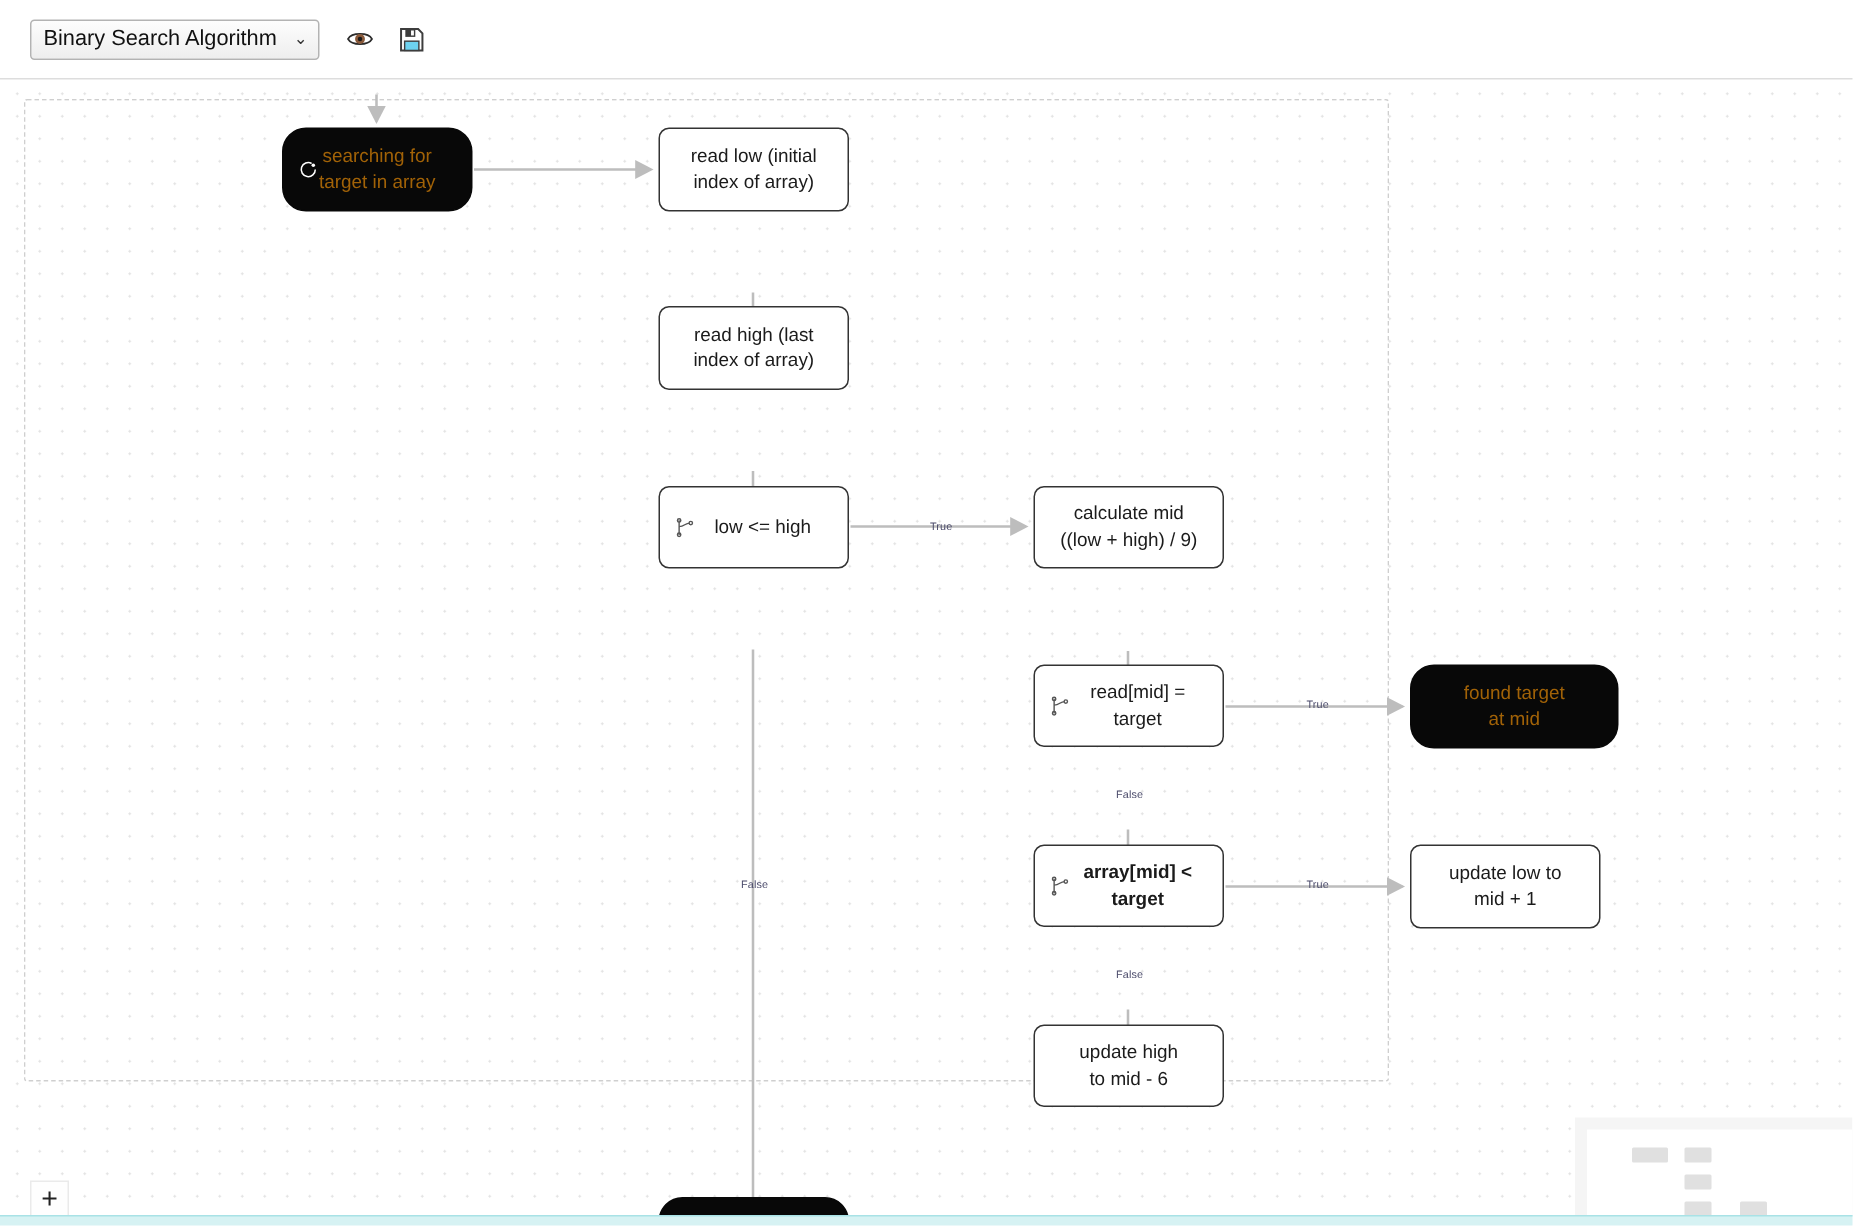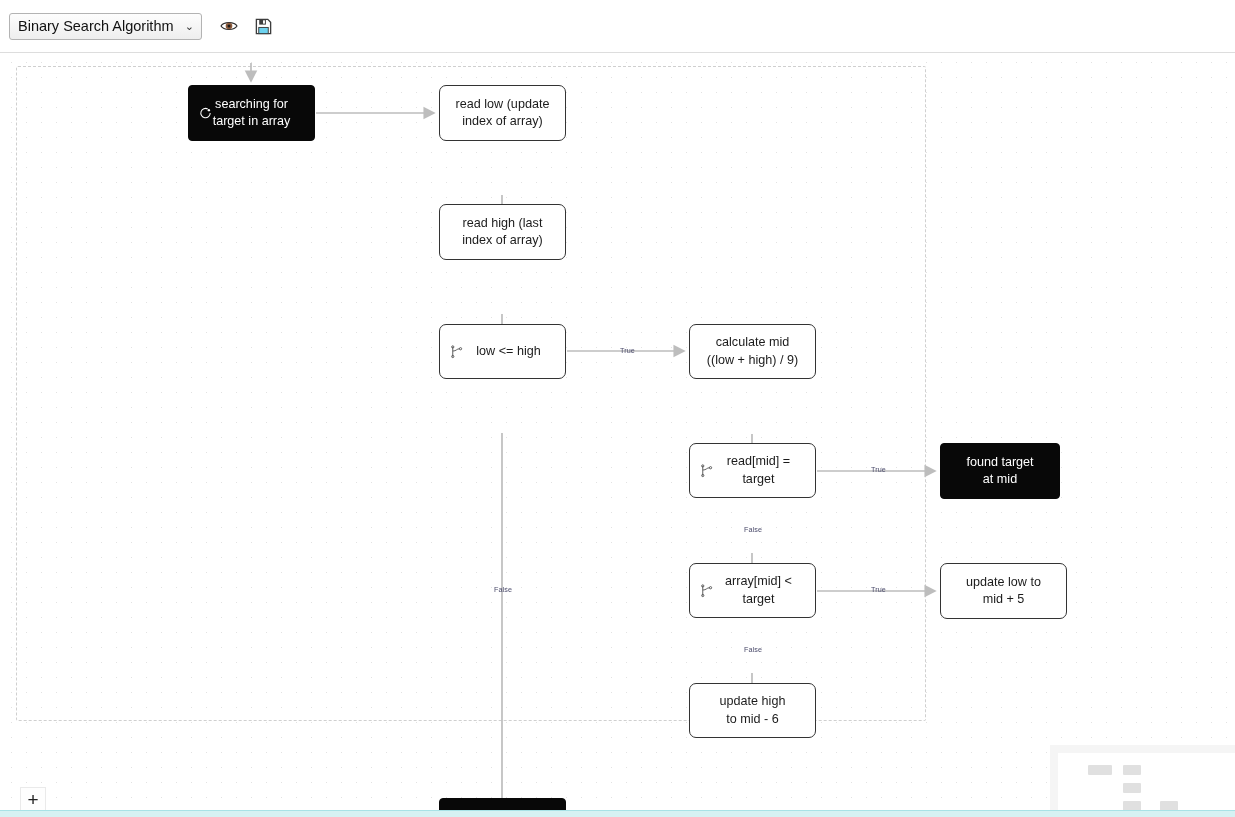"Binary Search Algorithm" #toolbar { padding-left: 9px -> 20px }
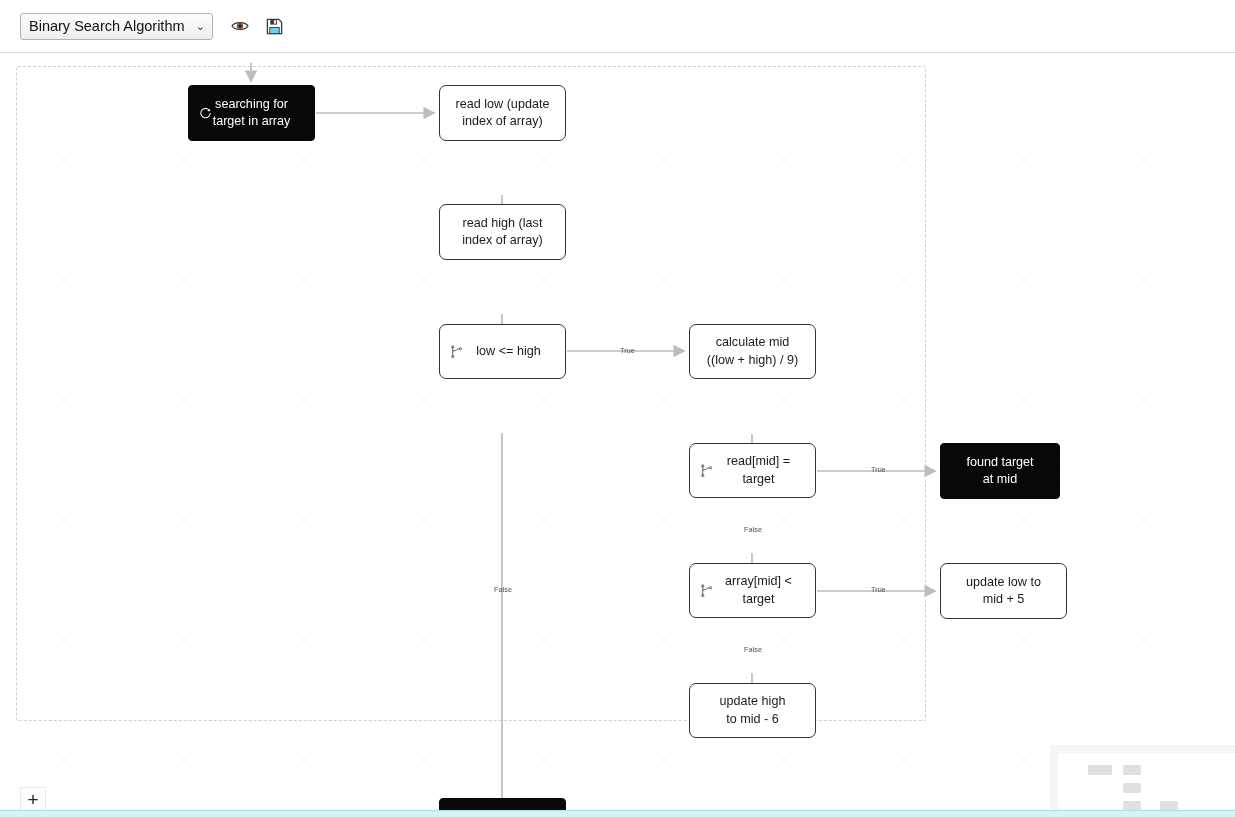"searching for" .node.terminal { border-radius: 4px -> 16px; color: #ffffff -> #a16207 }
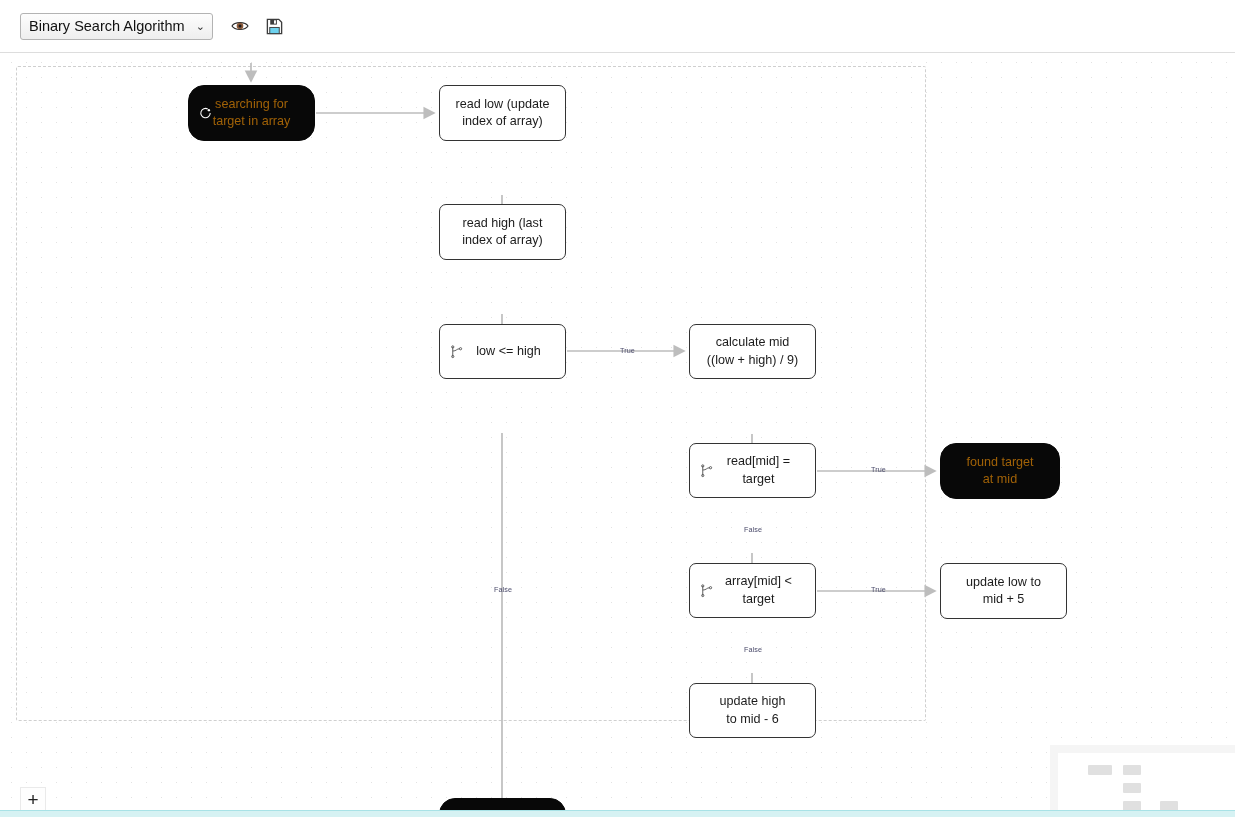"read low (update" span.ntext { text: update -> initial }
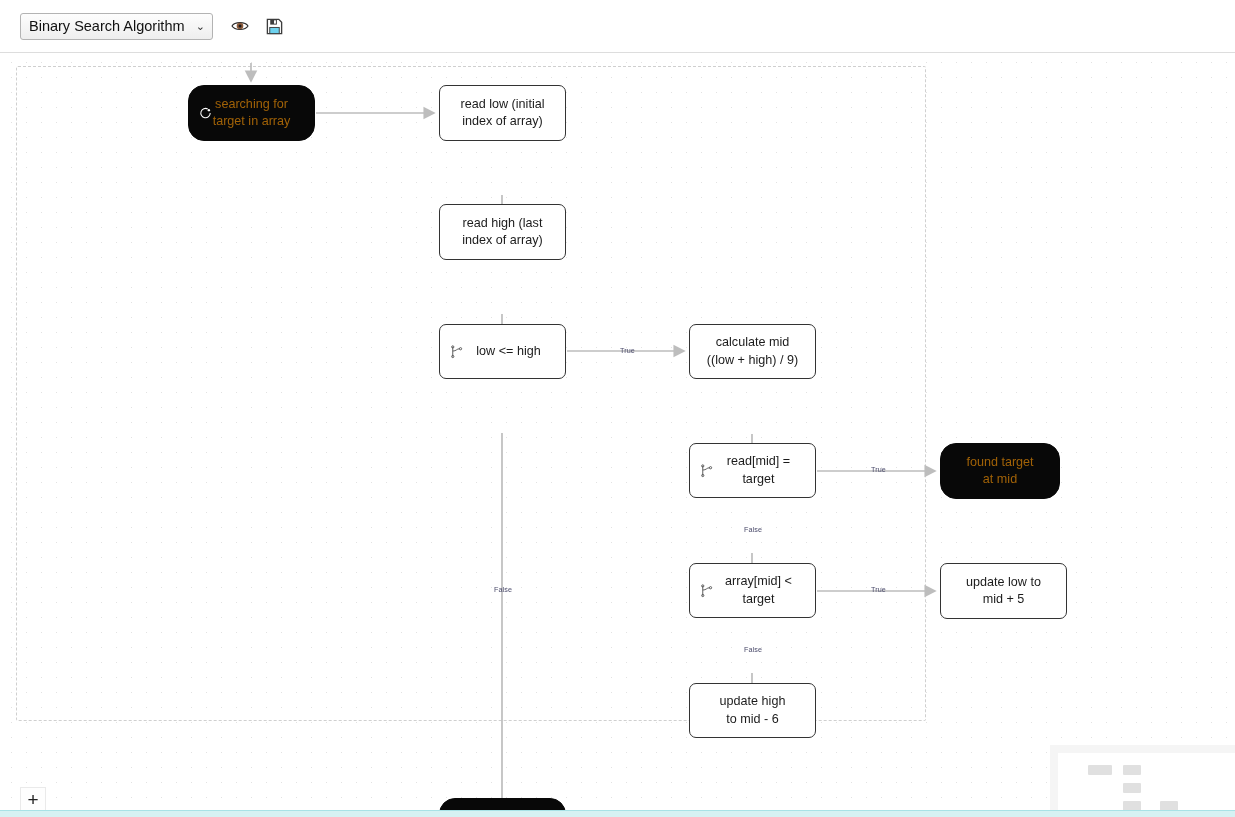"found target" div.node { width: 120px -> 139px }
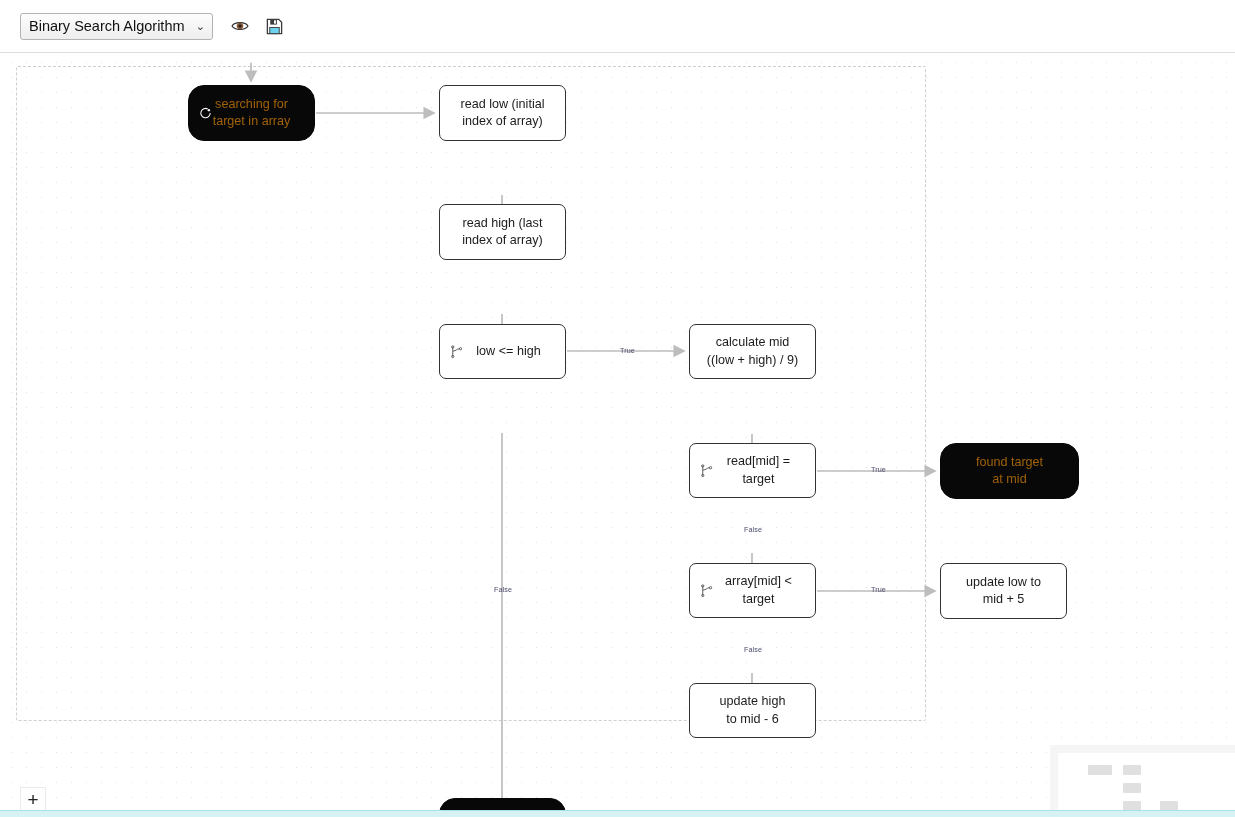"array[mid] <" div.node { font-weight: none -> bold }
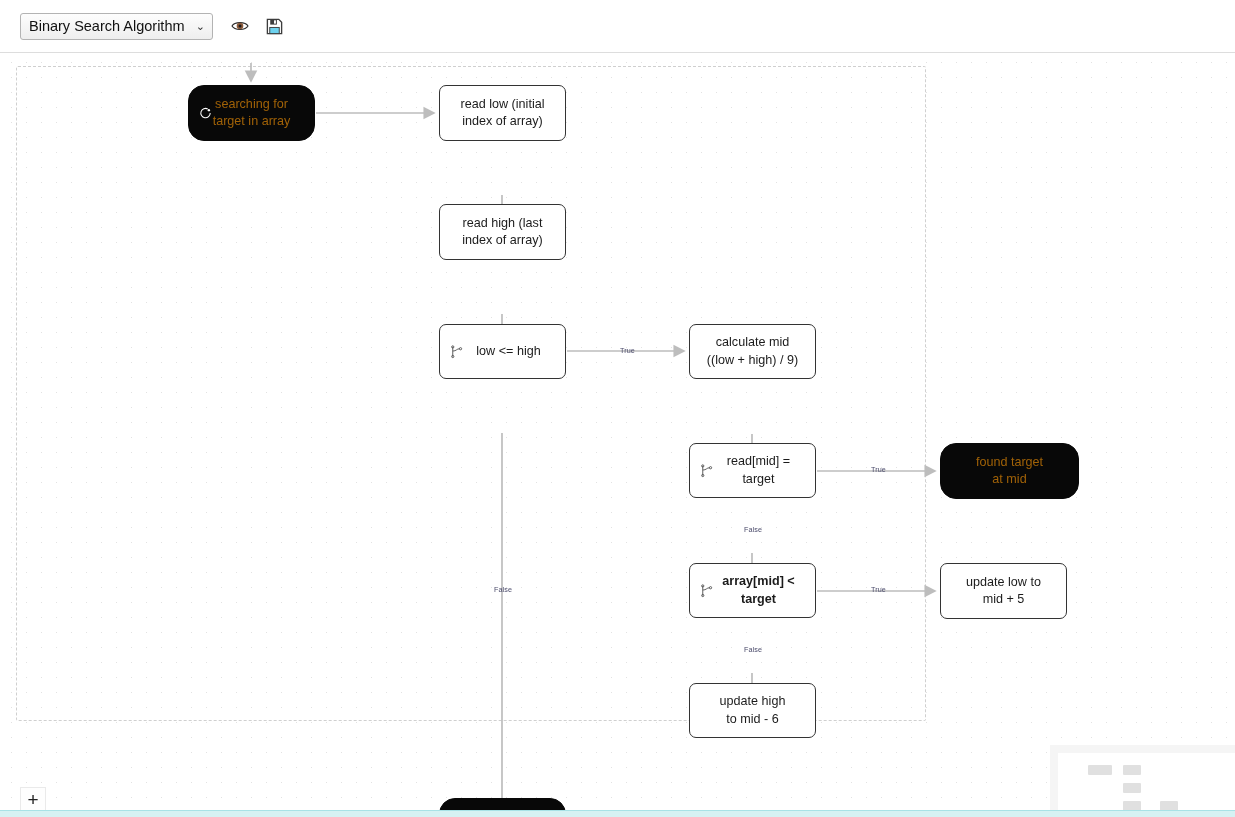"update low to" span.ntext { text: 5 -> 1 }
